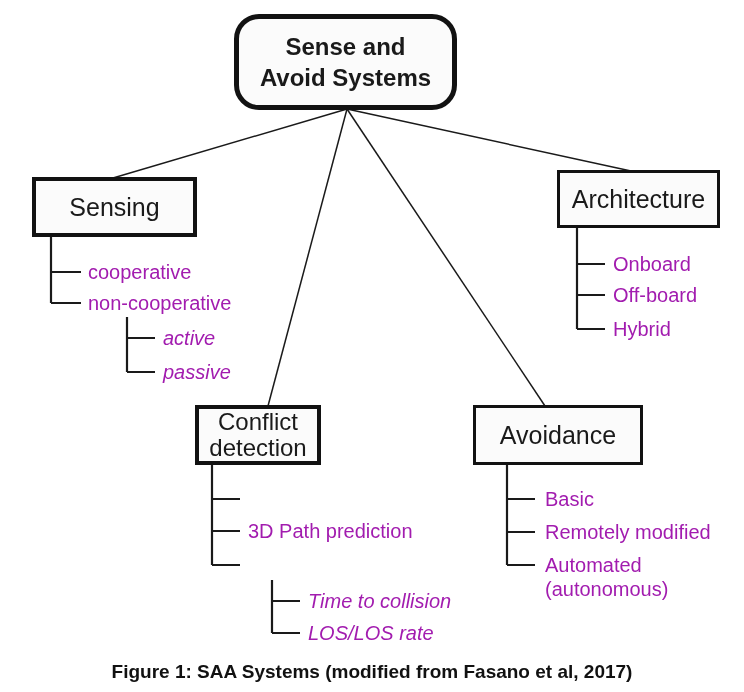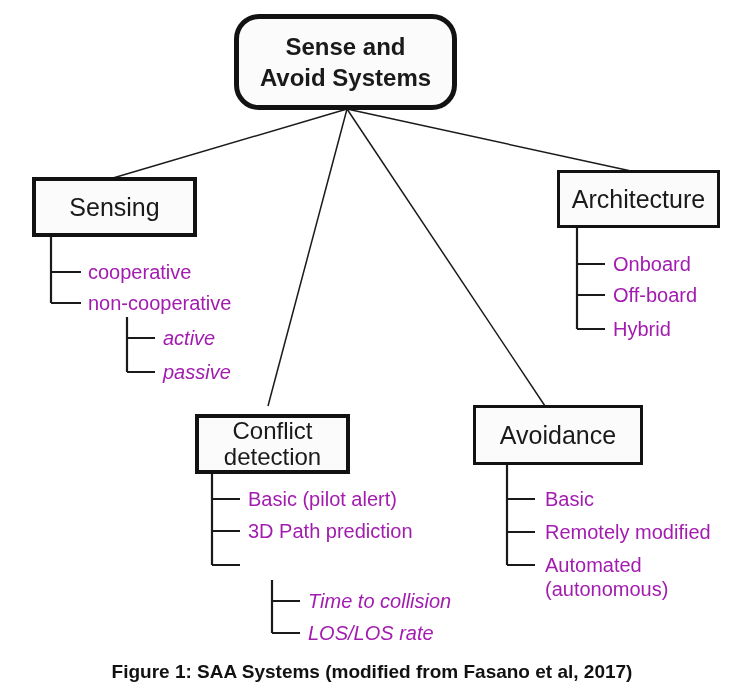"Conflict detection" div.node { margin-top: 9px -> none; width: 155px -> 126px }
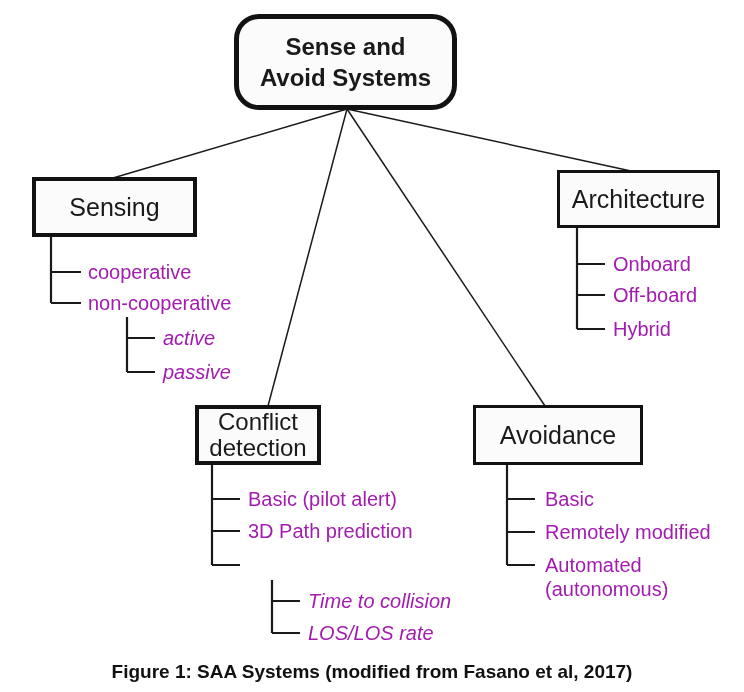"Basic (pilot alert)" div.leaf { html: <div>Basic (pilot alert)</div> -> none }
